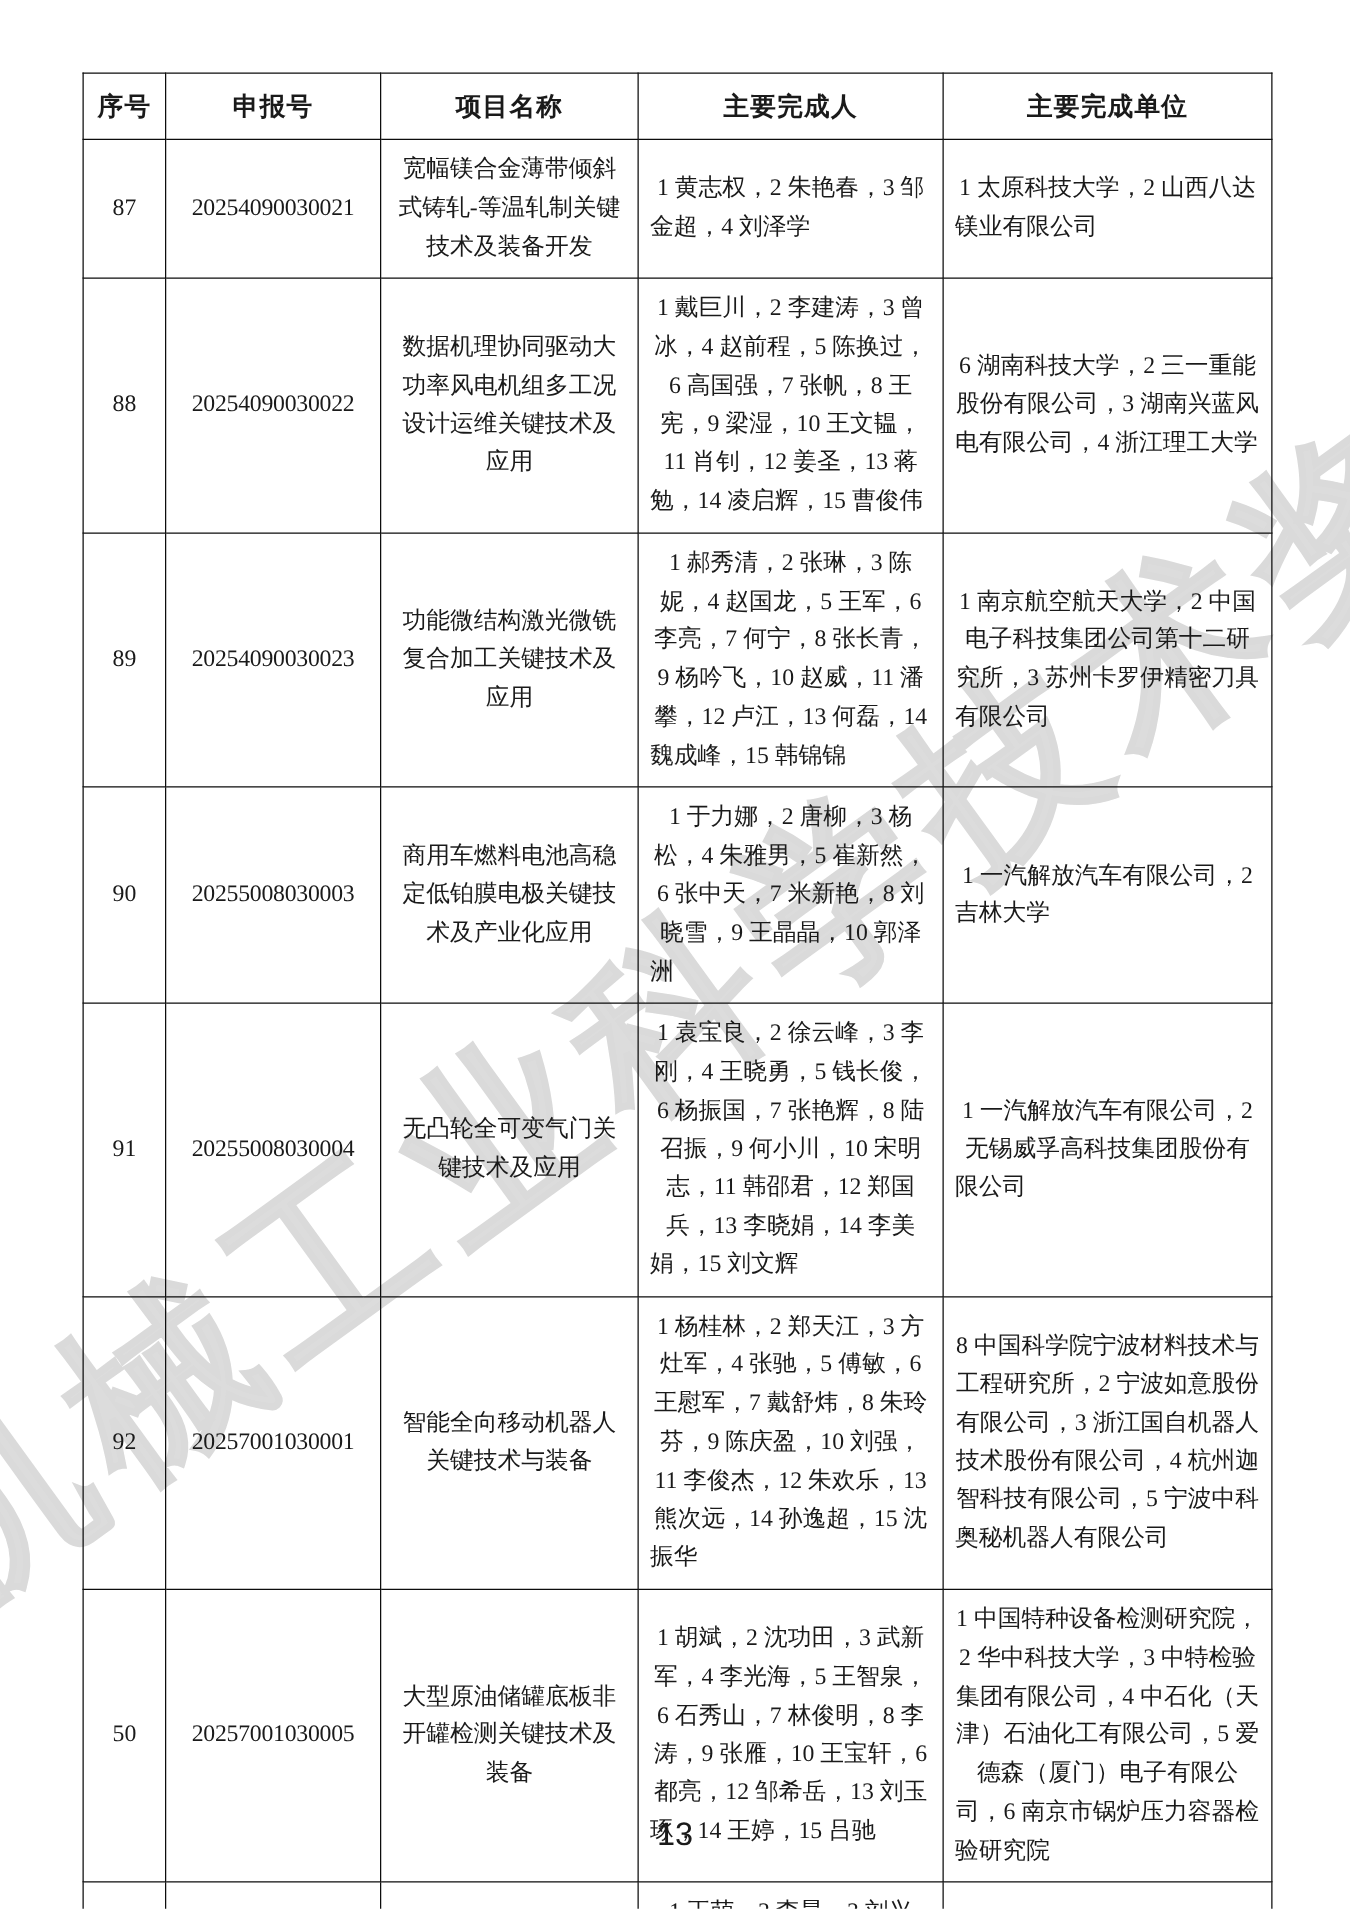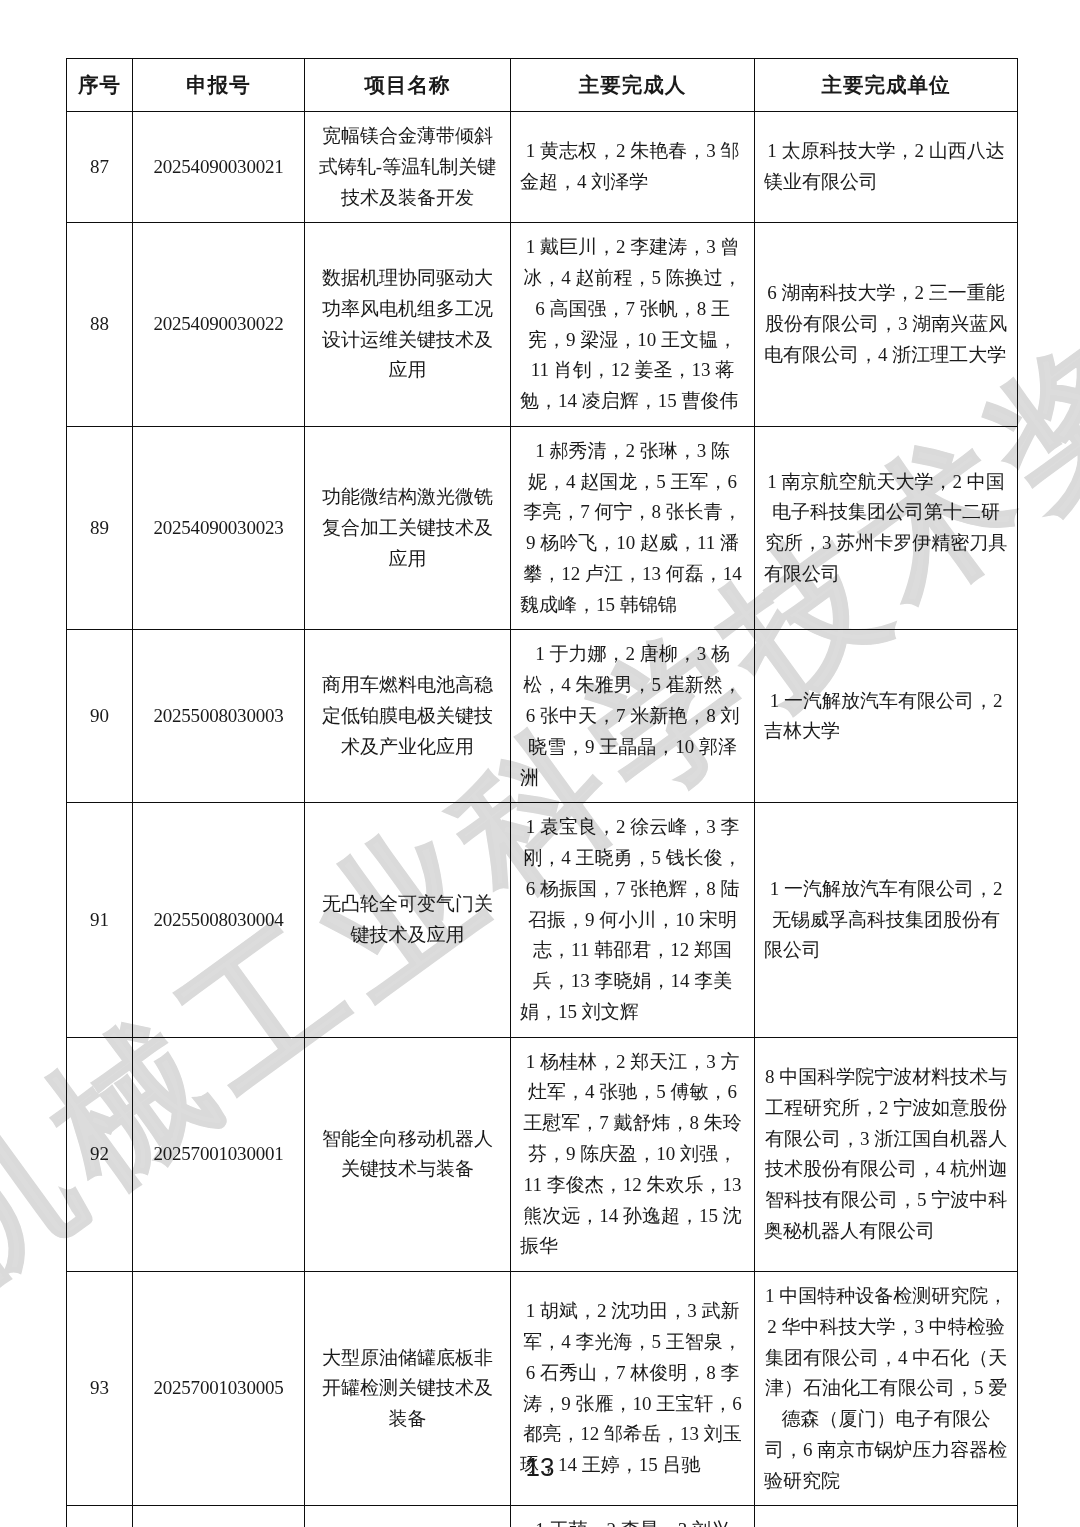"93" td.seq { text: 93 -> 50 }
